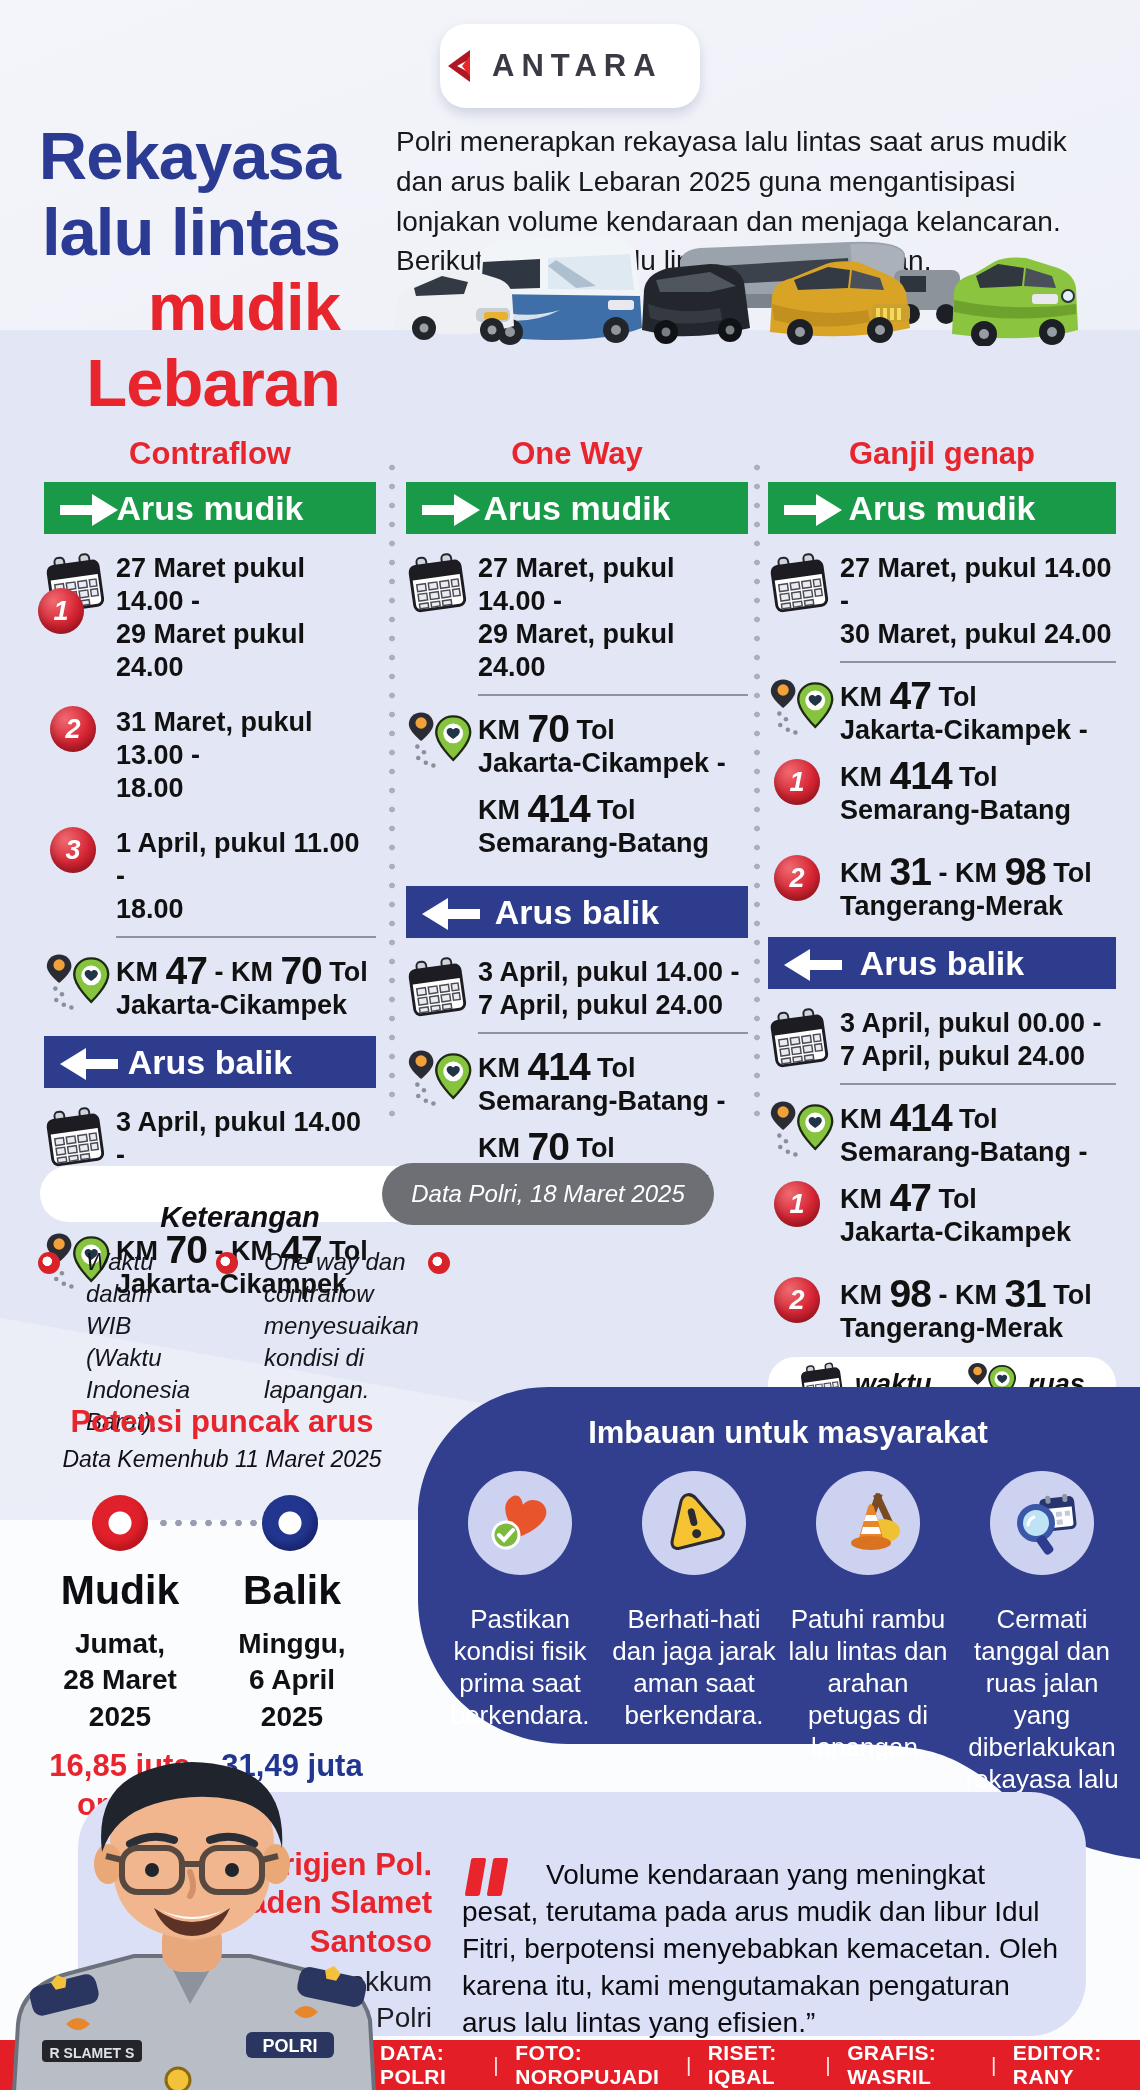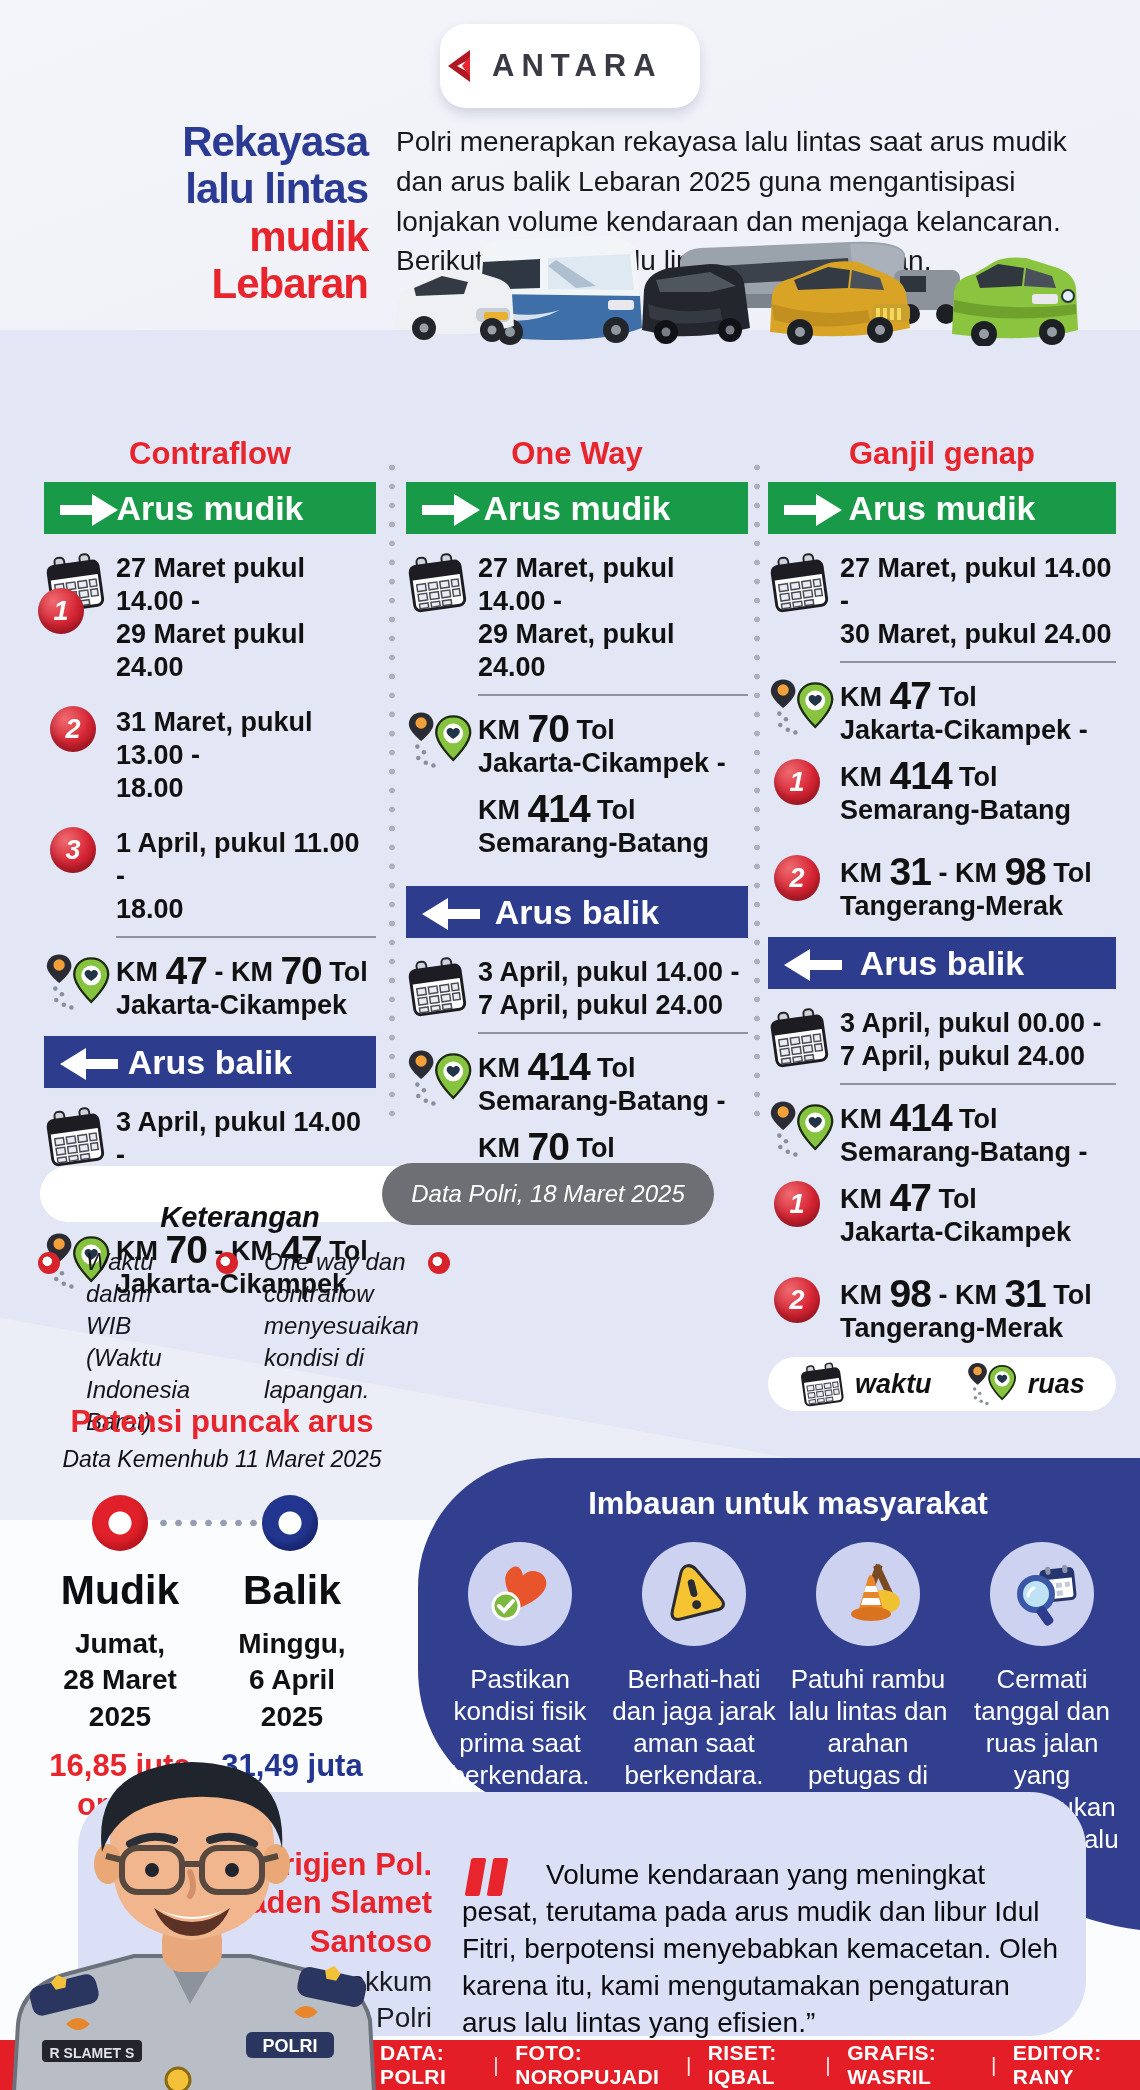"Rekayasa" .title { font-size: 42px -> 67px; left: 56px -> 28px }
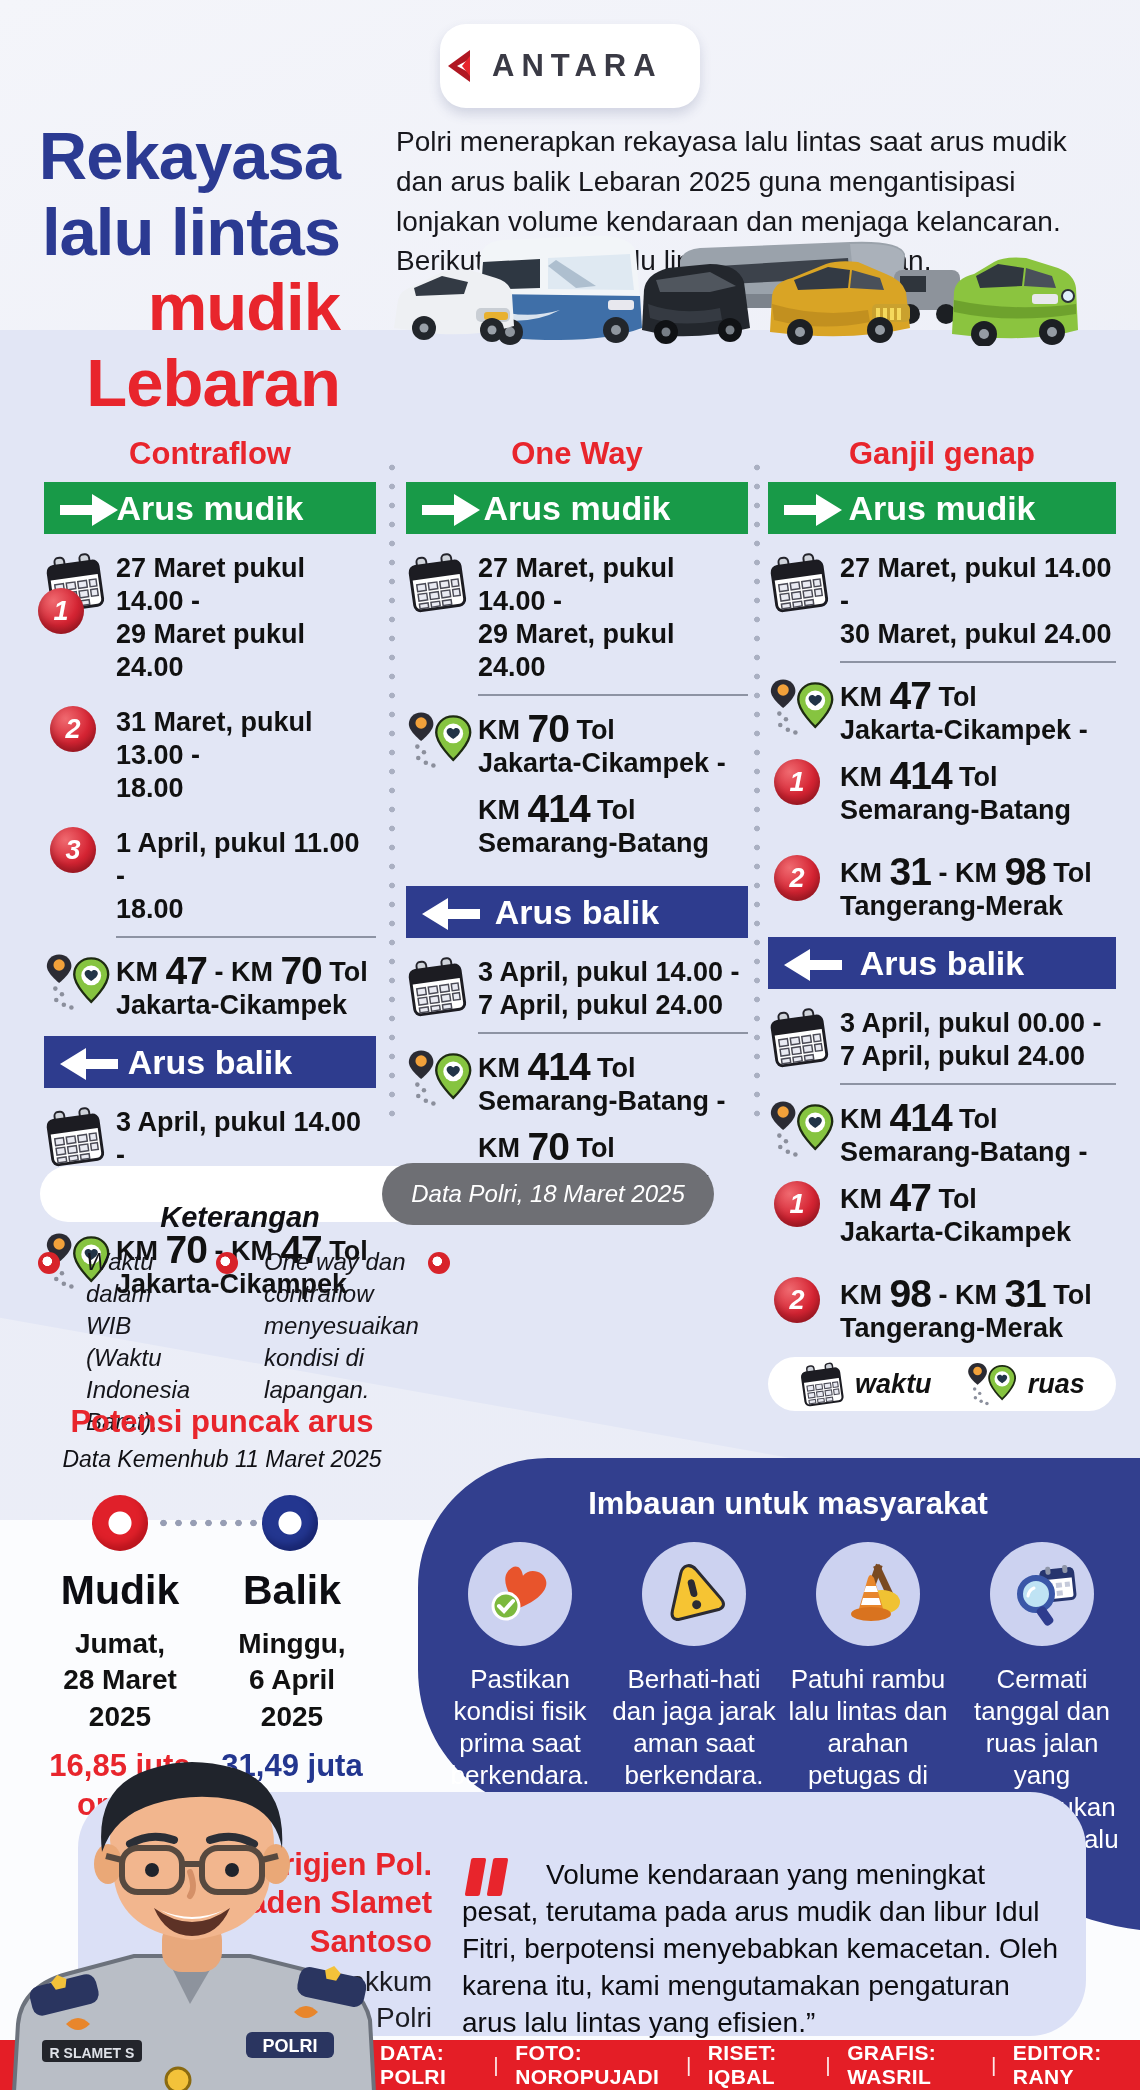"Imbauan untuk masyarakat" .panel-wrap { top: 1458px -> 1387px }
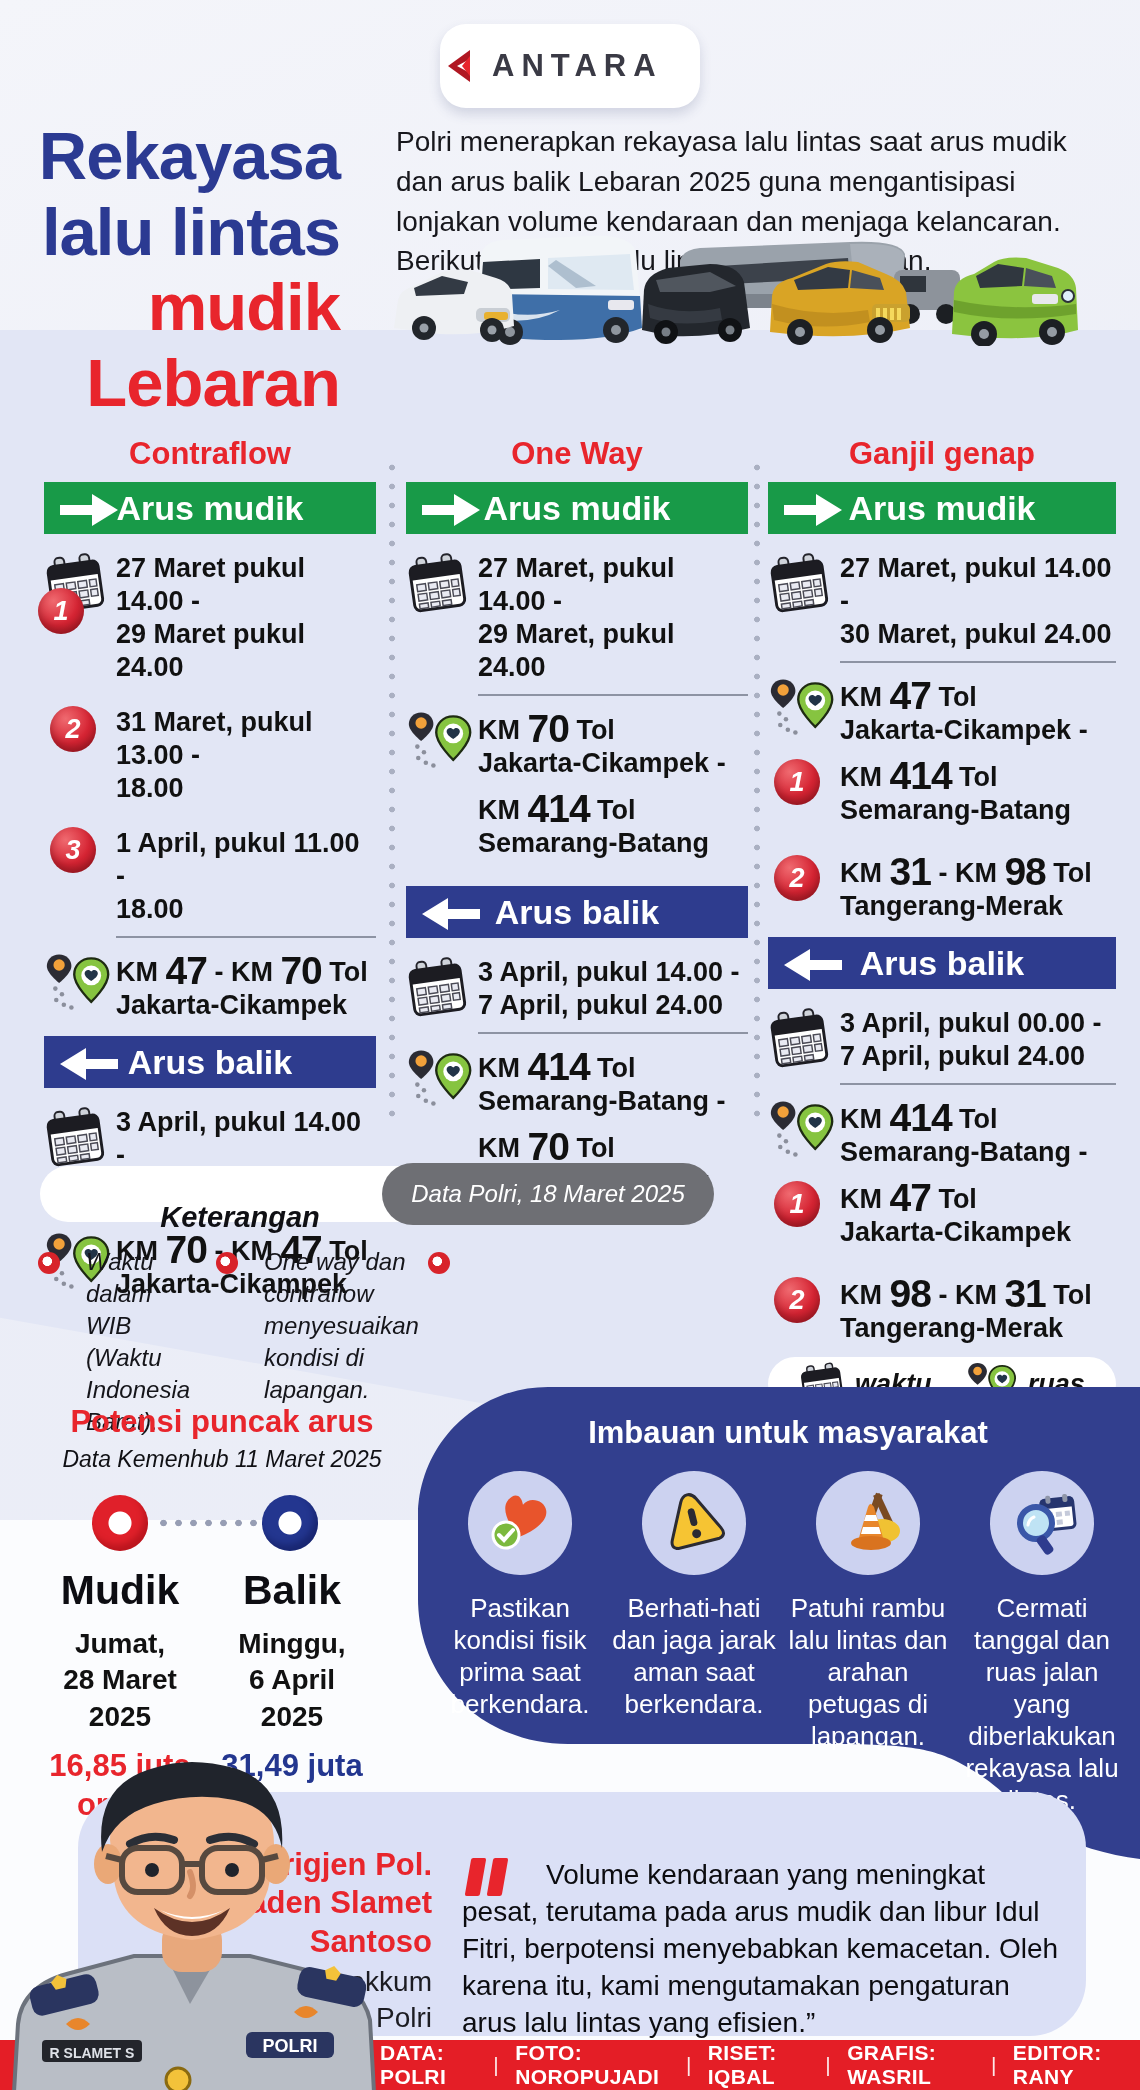"Pastikan kondisi fisik prima saat" .adv-tx { margin-top: 17px -> 28px }
